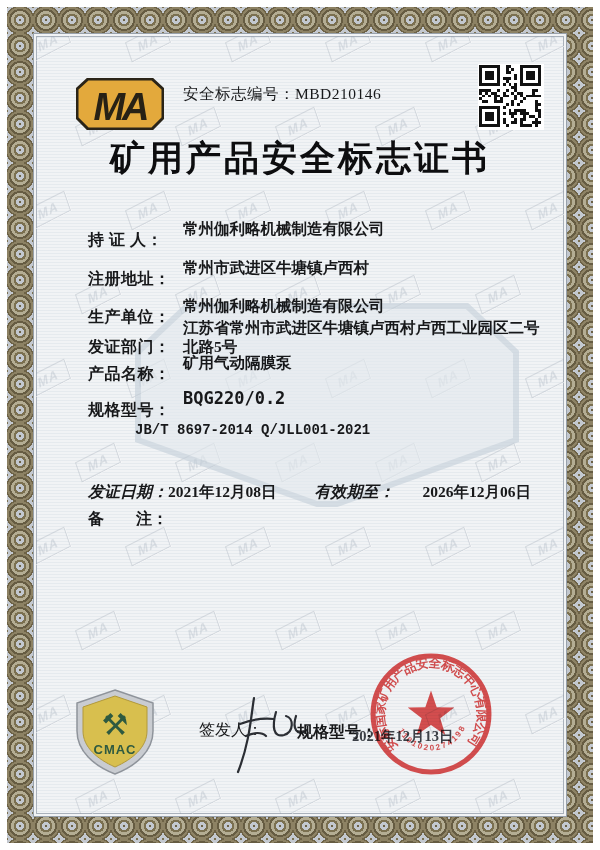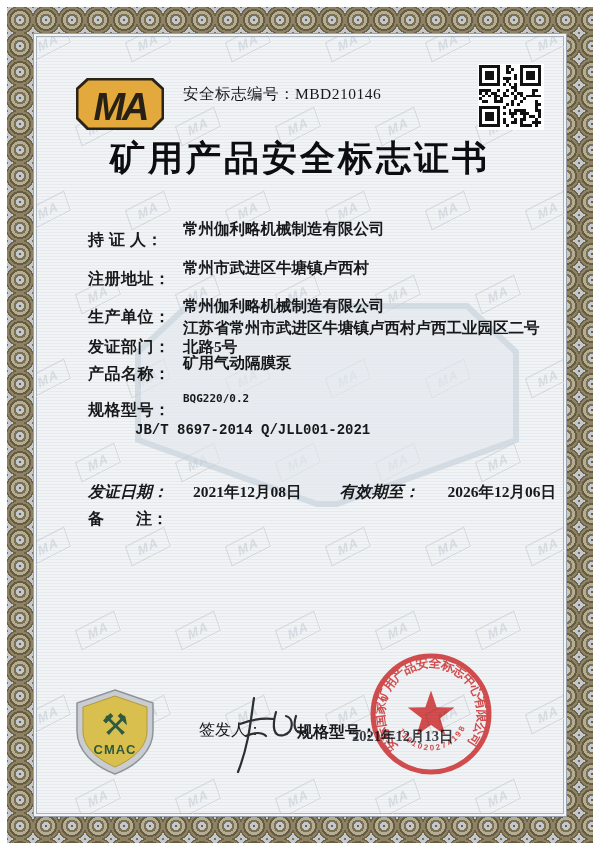"BQG220/0.2" span.val { font-size: 11px -> 17px }
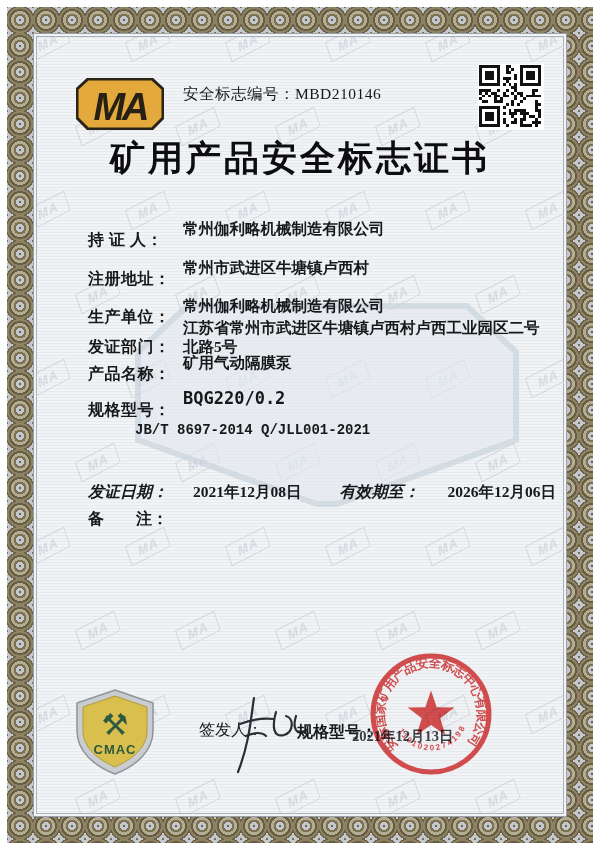"2021年12月08日" .d-issue-v { margin-left: 25px -> none }
